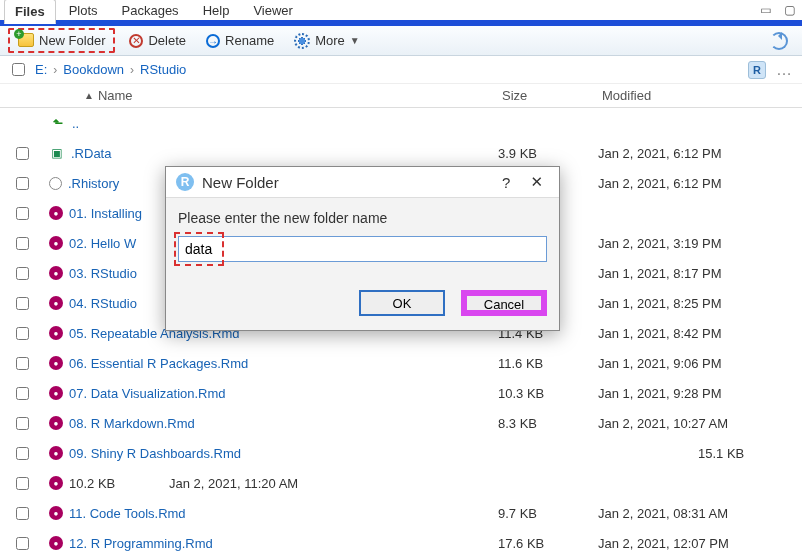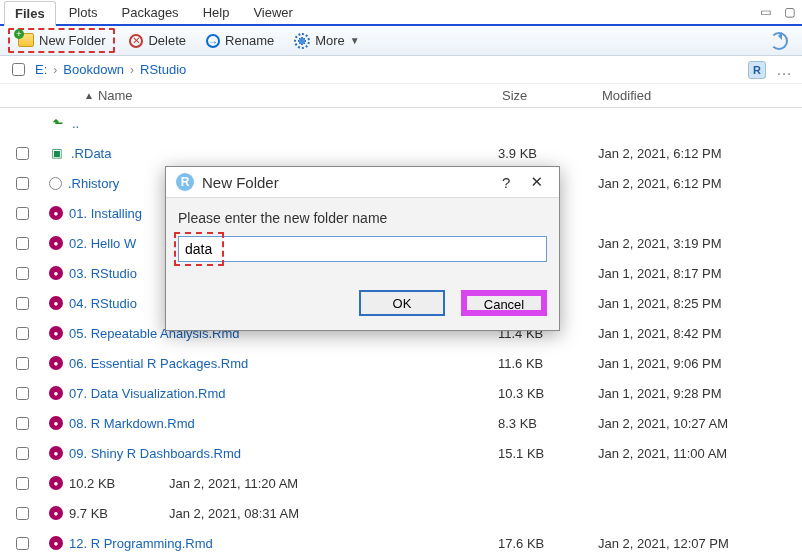"Files" .tabs { border-bottom: 2px solid #1d4ed8 -> 6px solid #1d4ed8 }
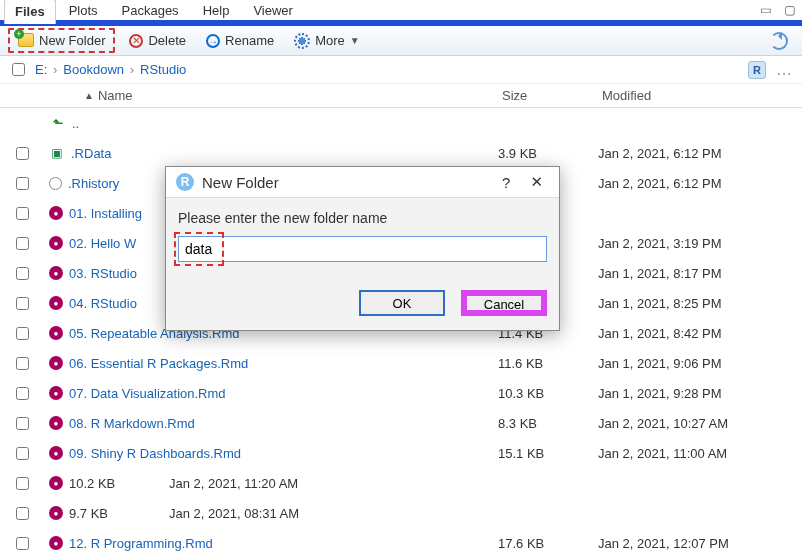"Jan 2, 2021, 11:00 AM" span { html: <span>Jan 2, 2021, 11:00 AM</span> -> none }
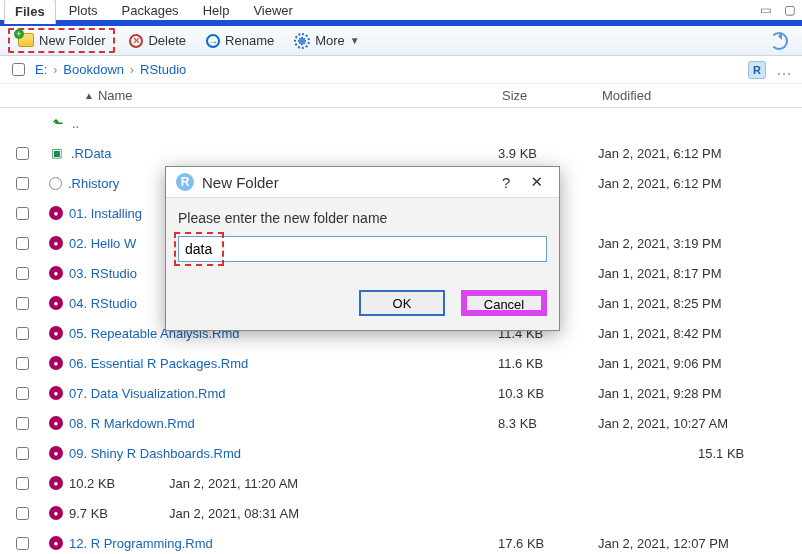"11. Code Tools.Rmd" span.fname { html: none -> <span>11. Code Tools.Rmd</span> }
